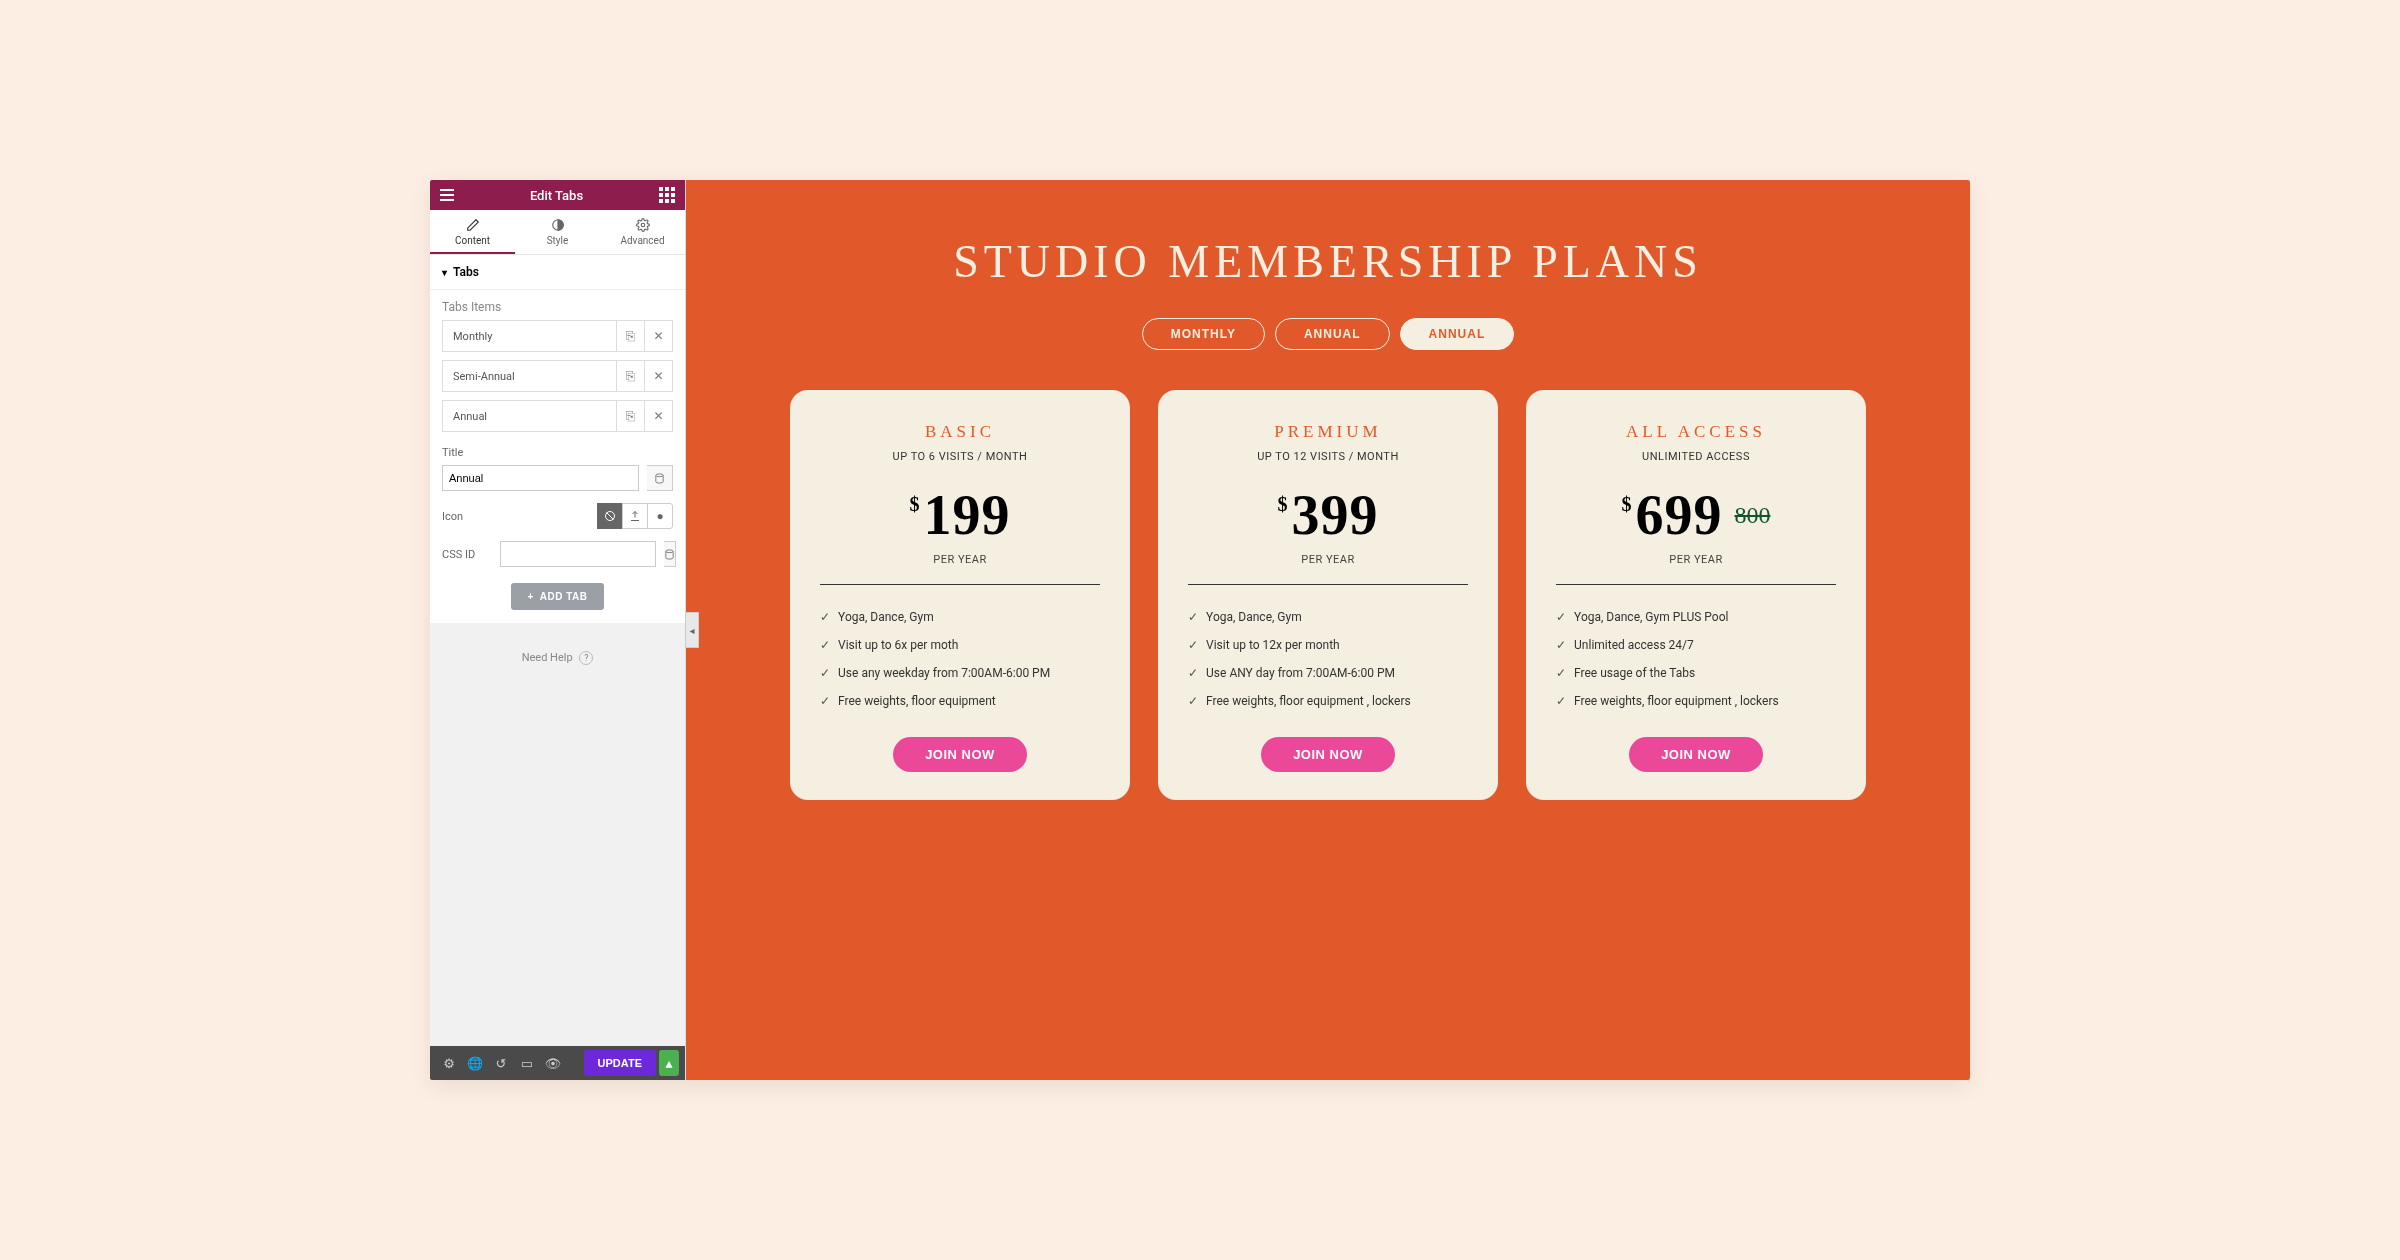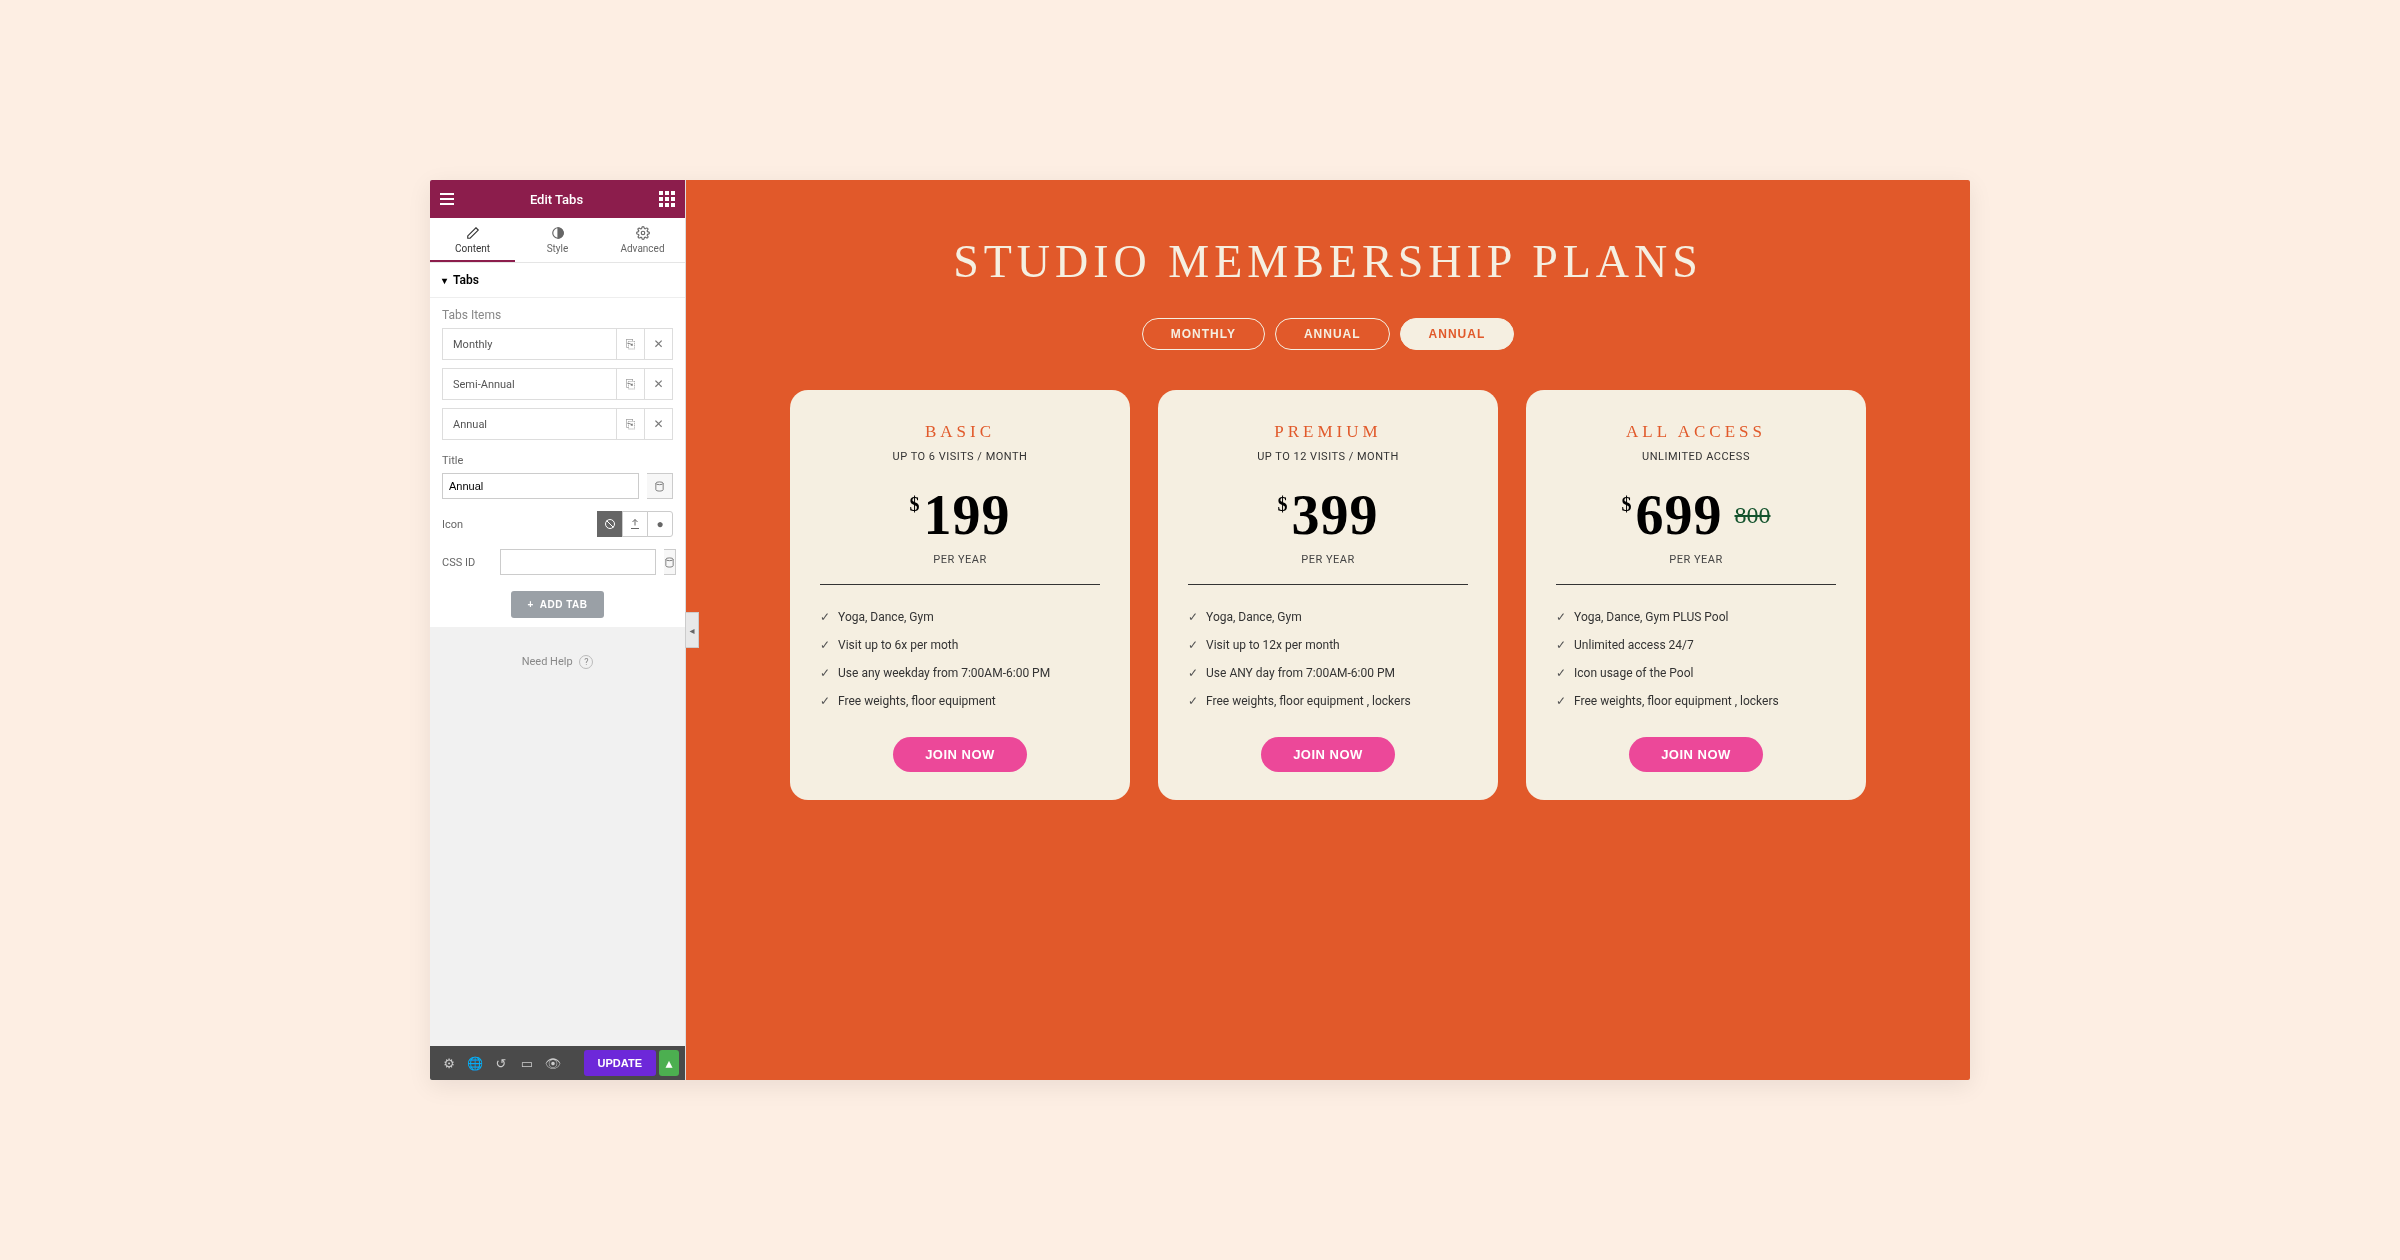"Edit Tabs" .topbar { height: 38px -> 30px }
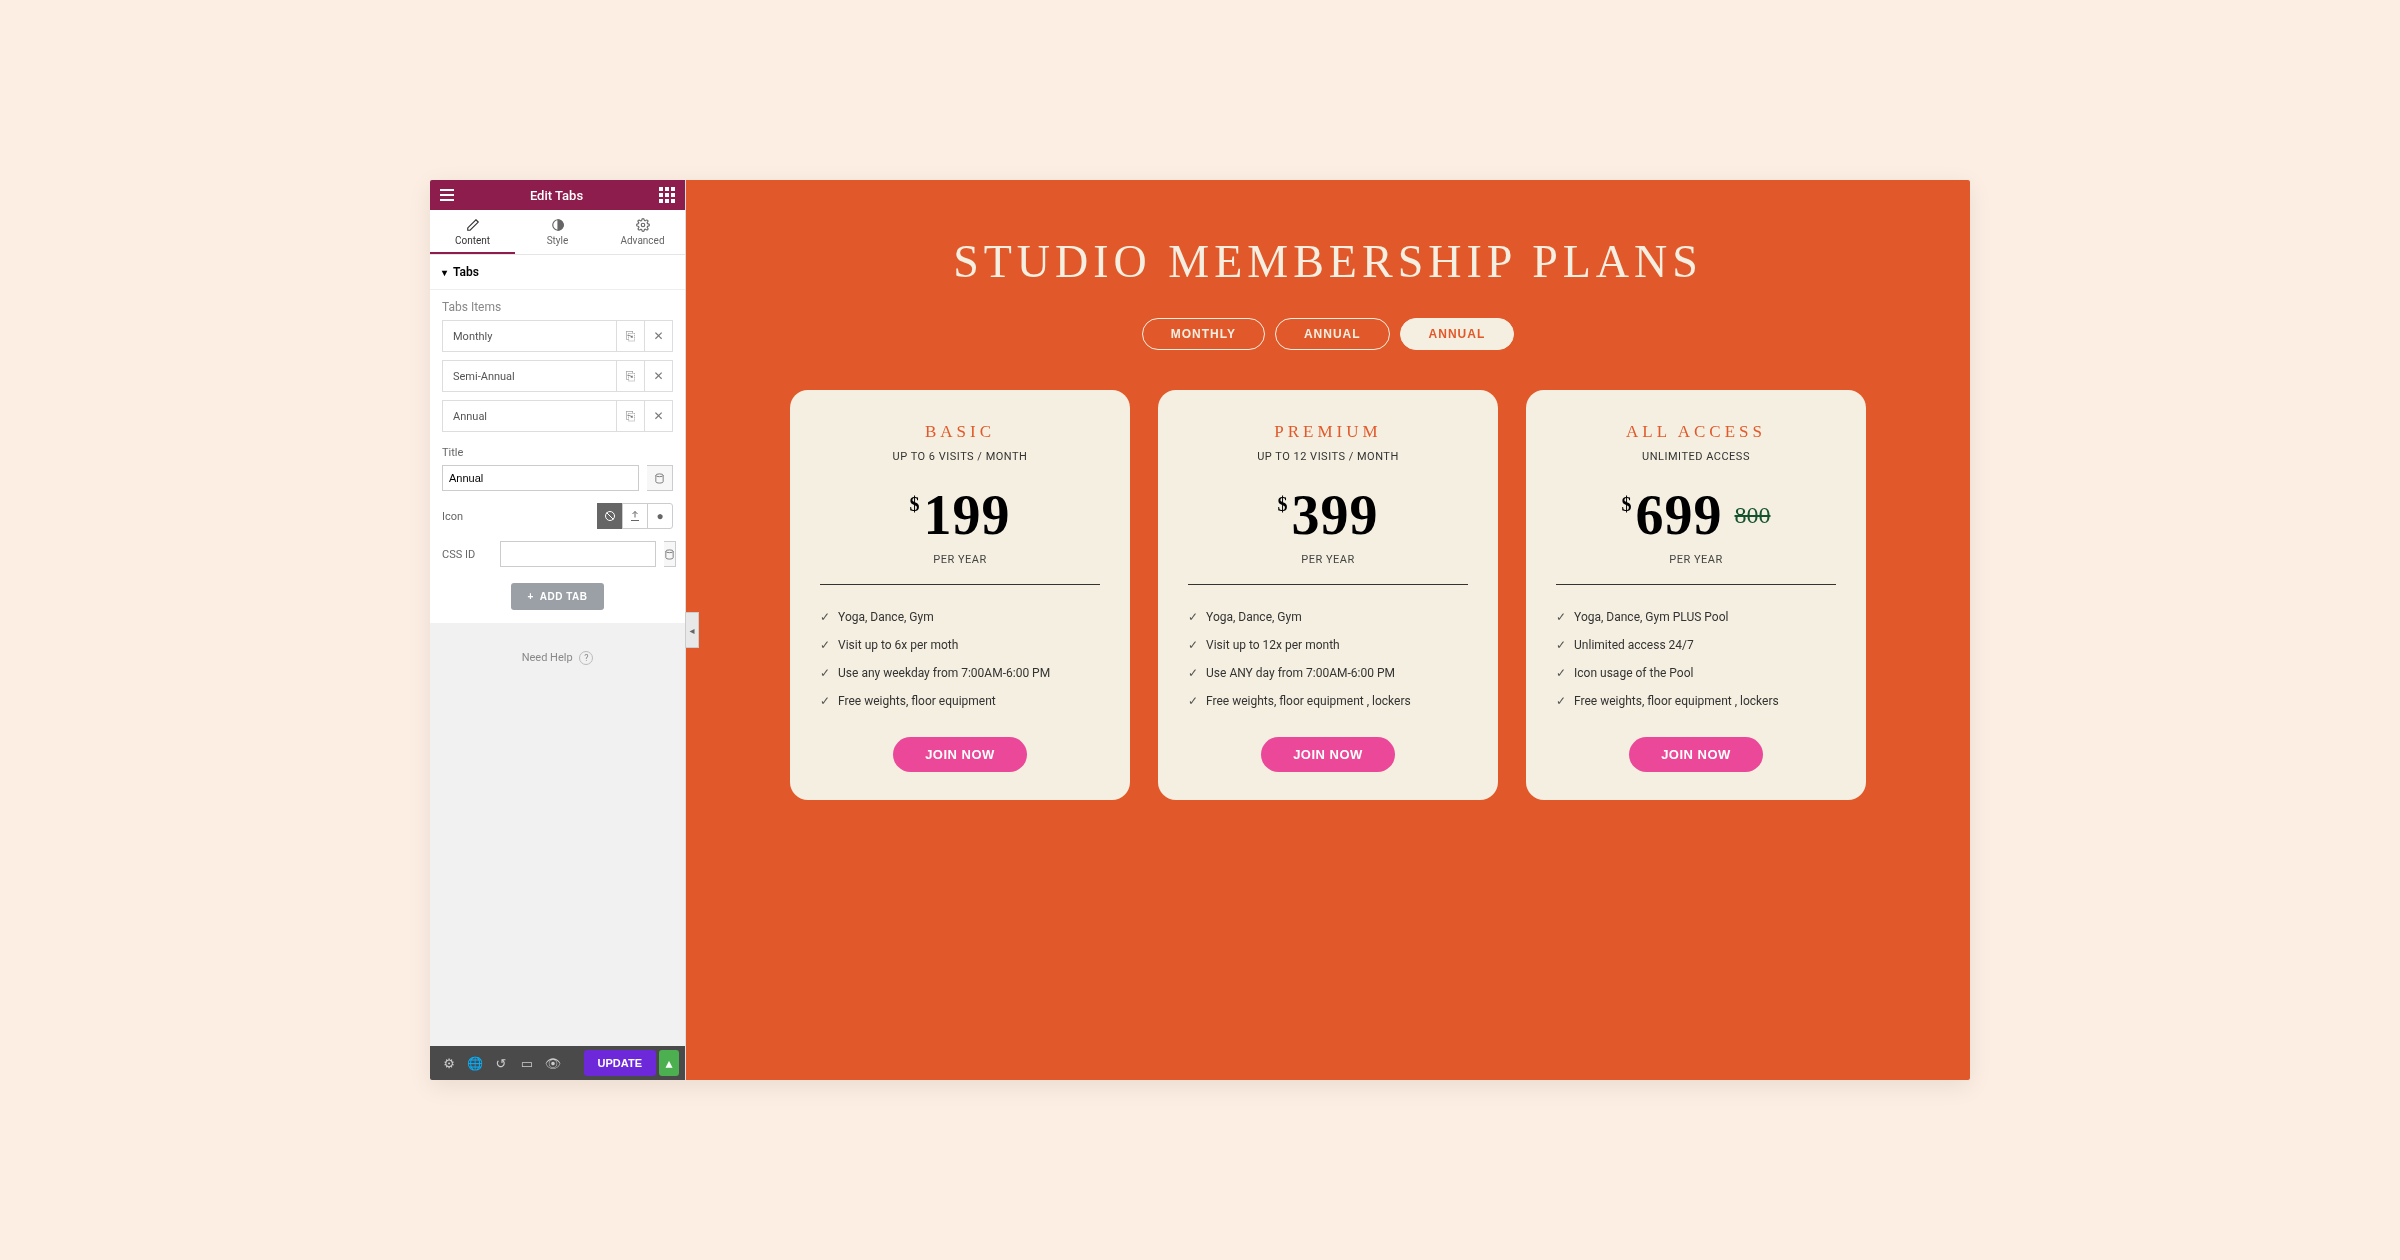"Icon usage of the Pool" li { text: Icon usage of the Pool -> Free usage of the Tabs }
